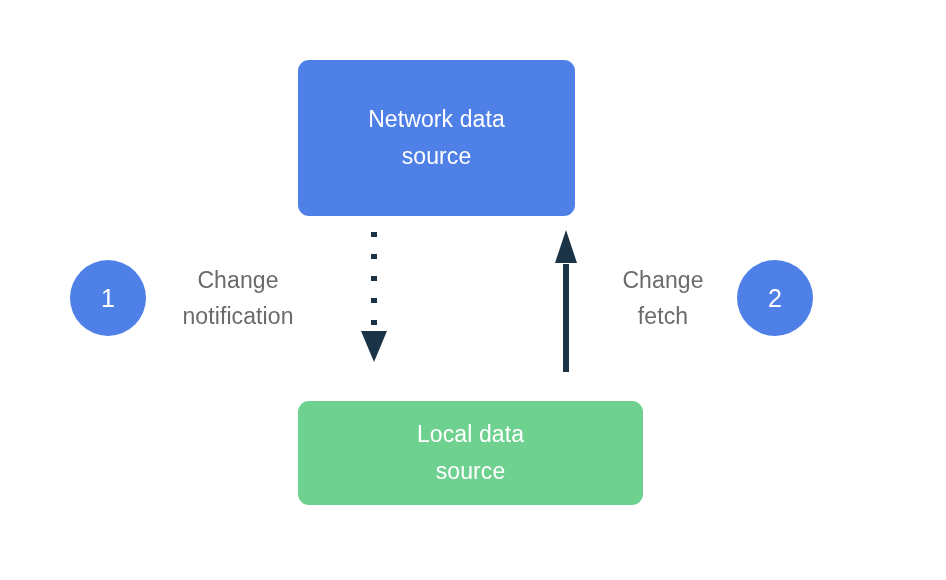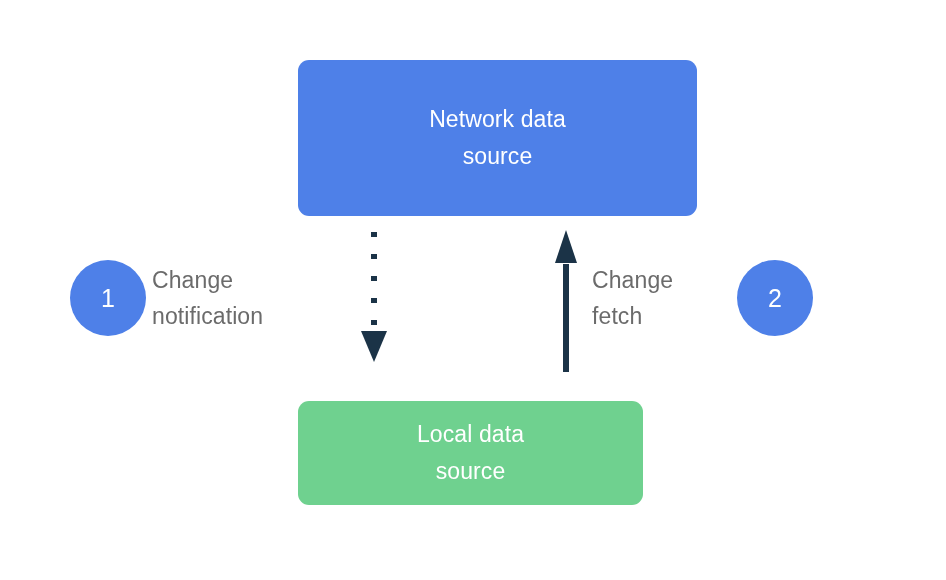"Network data" #network-box { width: 399px -> 277px }
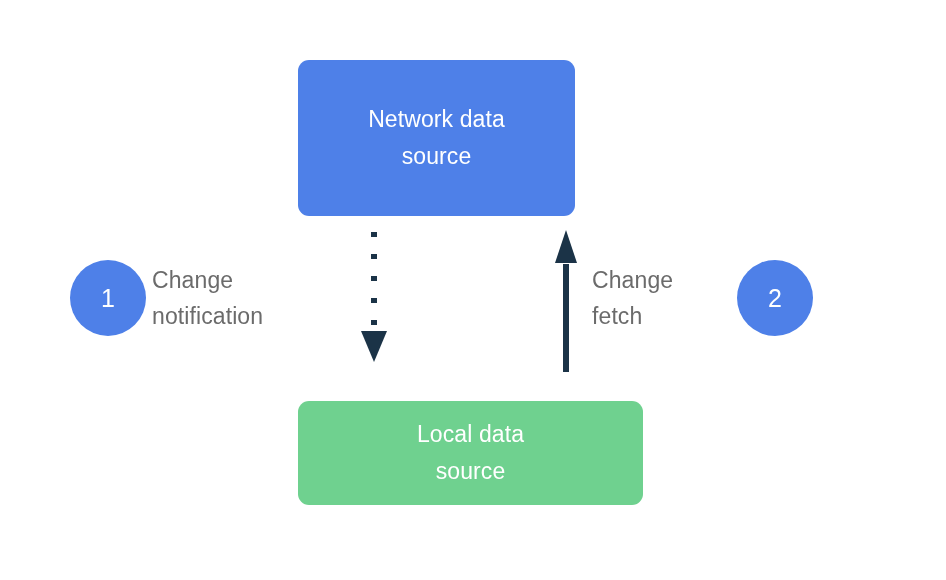"Change" .edge-label { text-align: none -> center }
